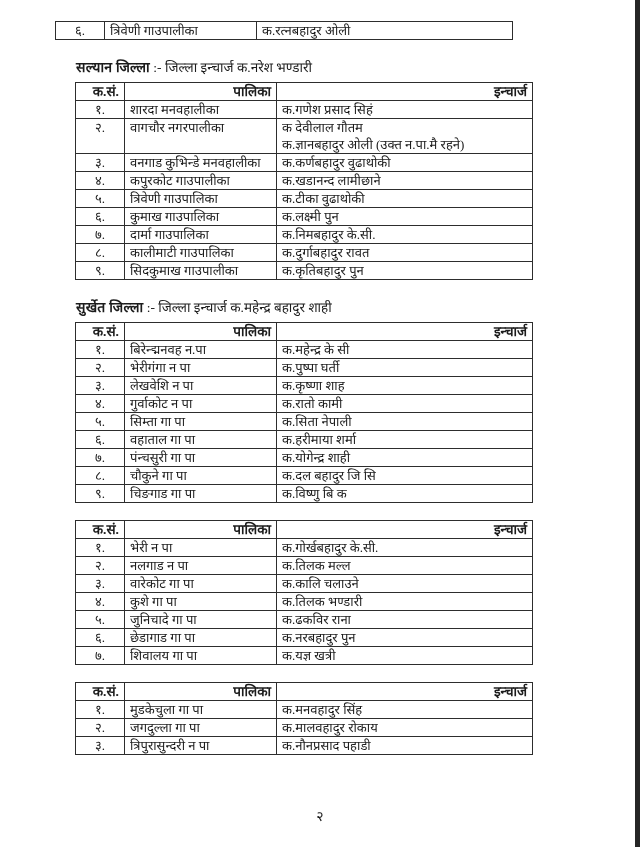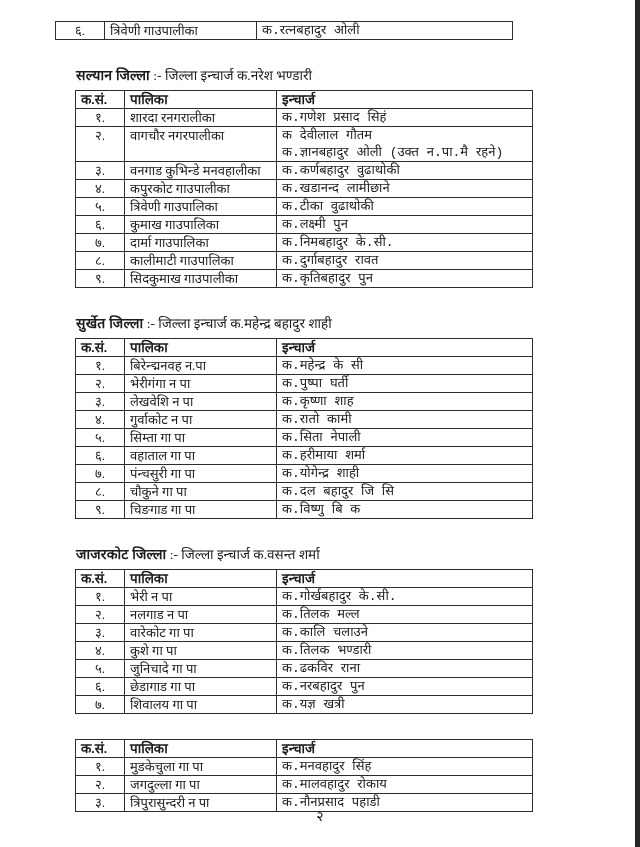"क.रत्नबहादुर ओली" td.inch { font-family: Liberation Mono, monospace -> none }
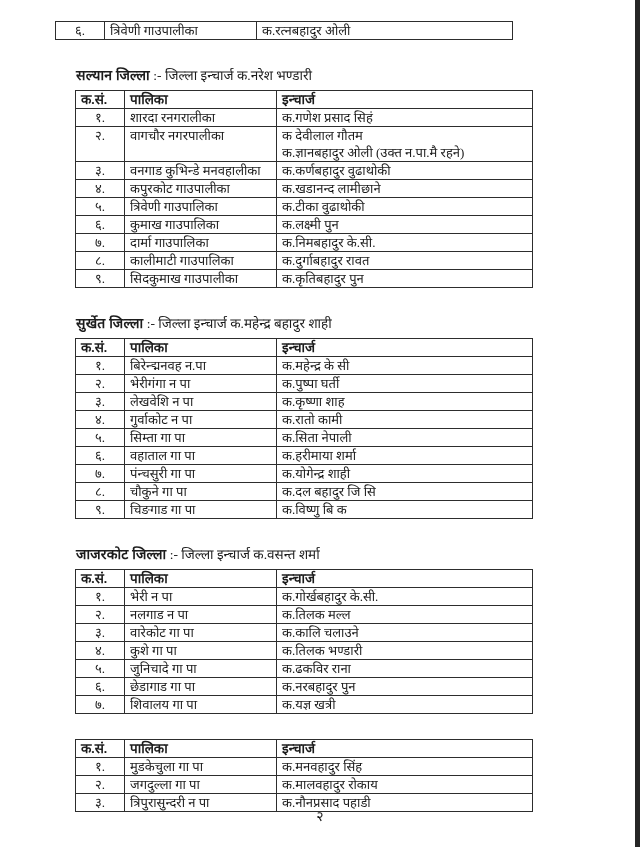"सल्यान जिल्ला :- जिल्ला इन्चार्ज" .section { margin-top: 25px -> 17px }
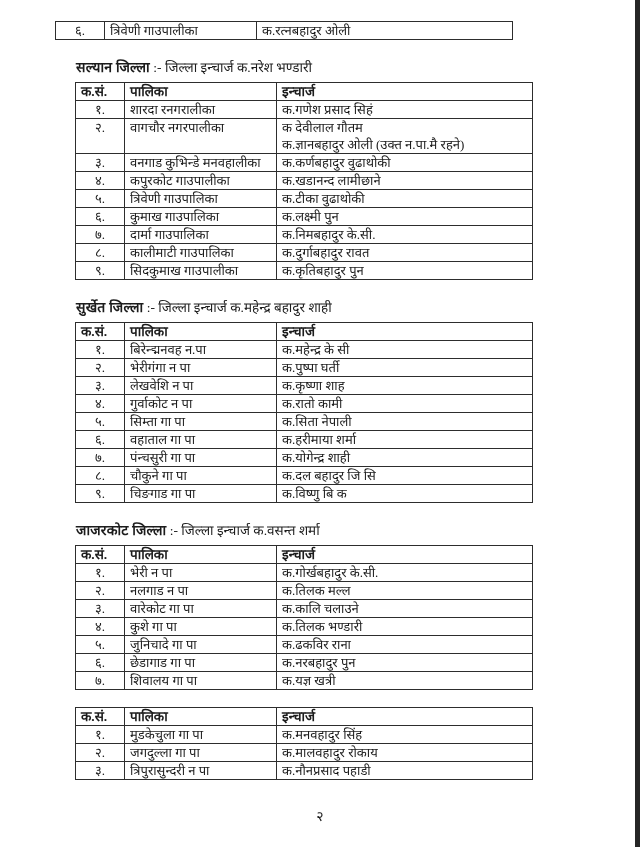"क.सं." .tbl th { text-align: left -> right }
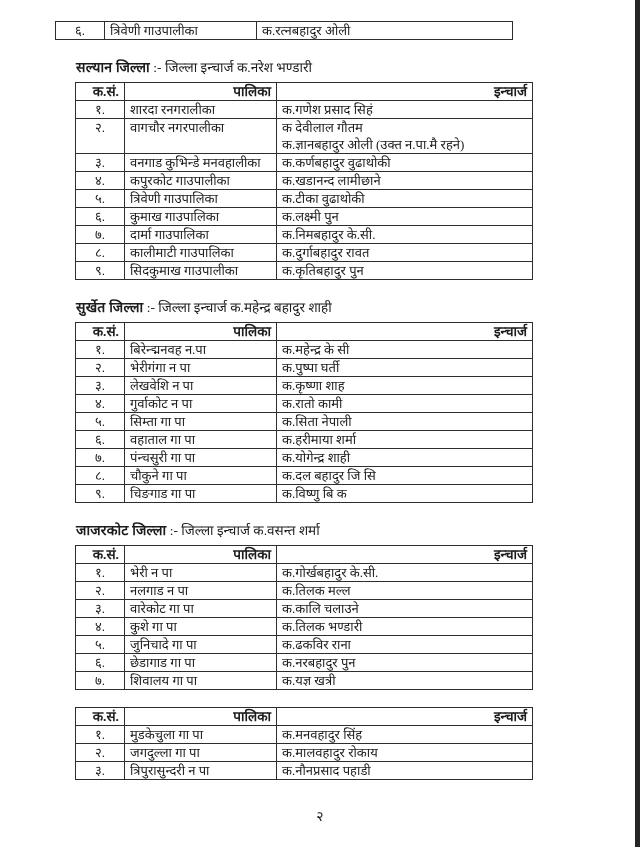"शारदा रनगरालीका" td { text: रनगरालीका -> मनवहालीका }
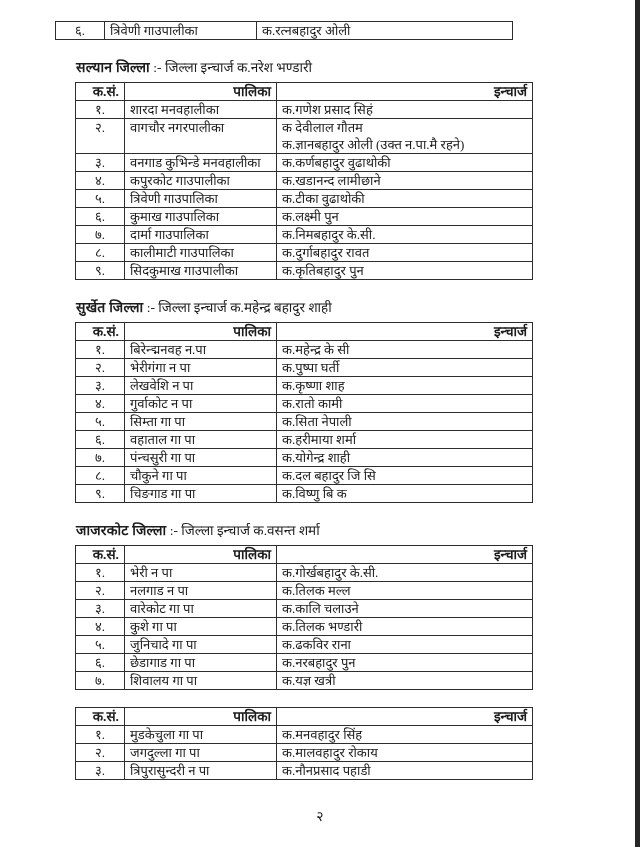"जाजरकोट जिल्ला :- जिल्ला इन्चार्ज" p.heading { html: <p><b>जाजरकोट जिल्ला</b> <span>:- जिल्ला इन्चार्ज क.वसन्त शर्मा</span></p> -> none }
